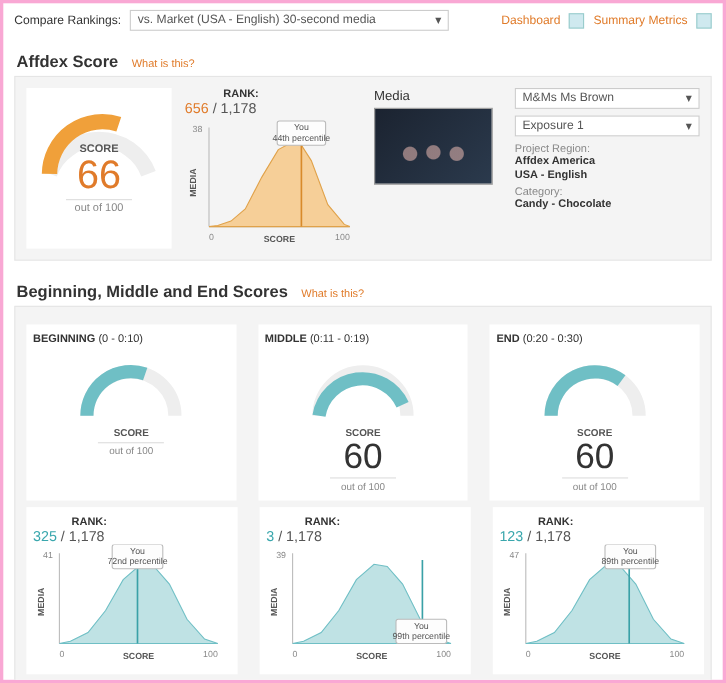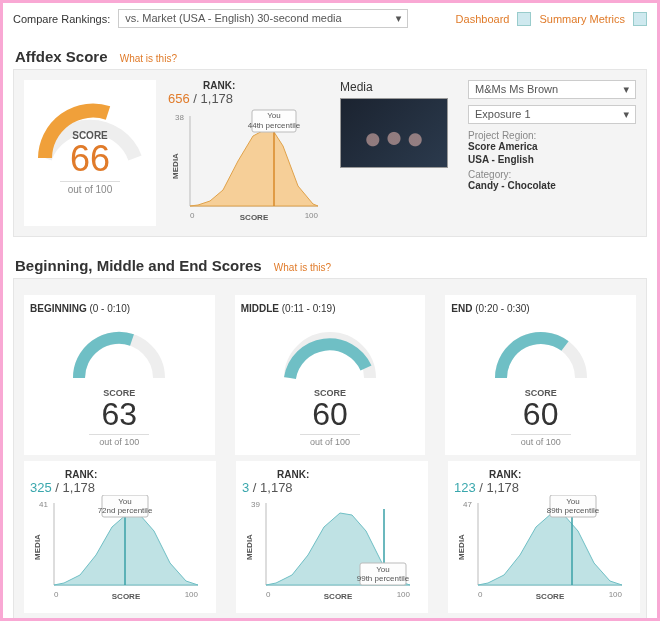"Score America" div.meta-val { text: Score -> Affdex }
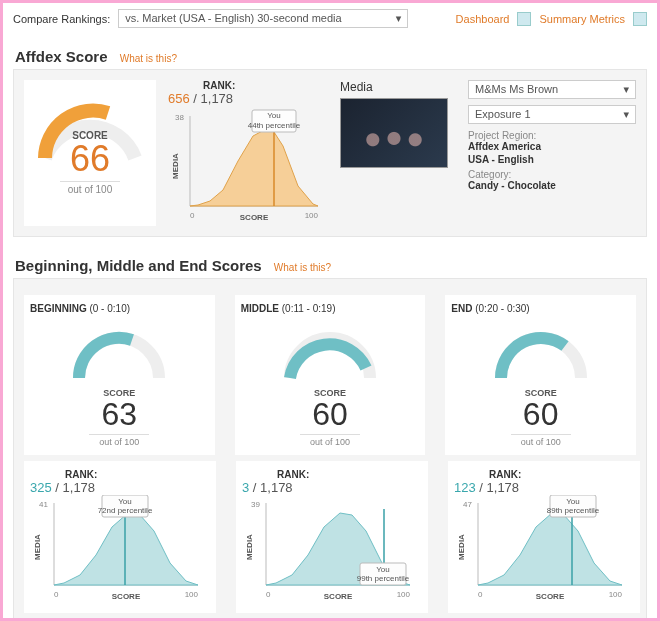"63" div.bme-score { html: <div>63</div> -> none }
